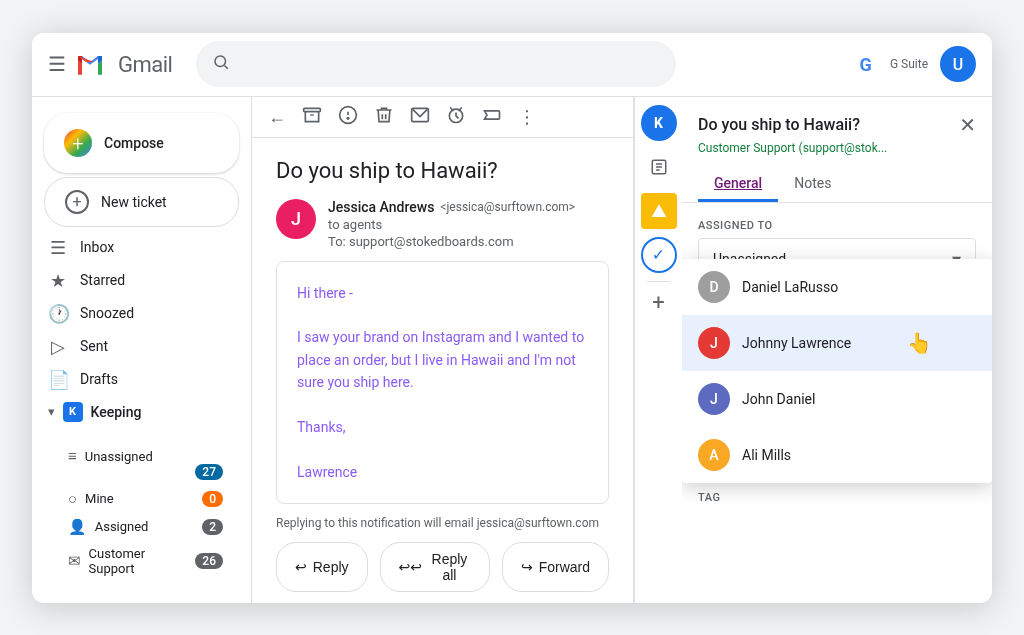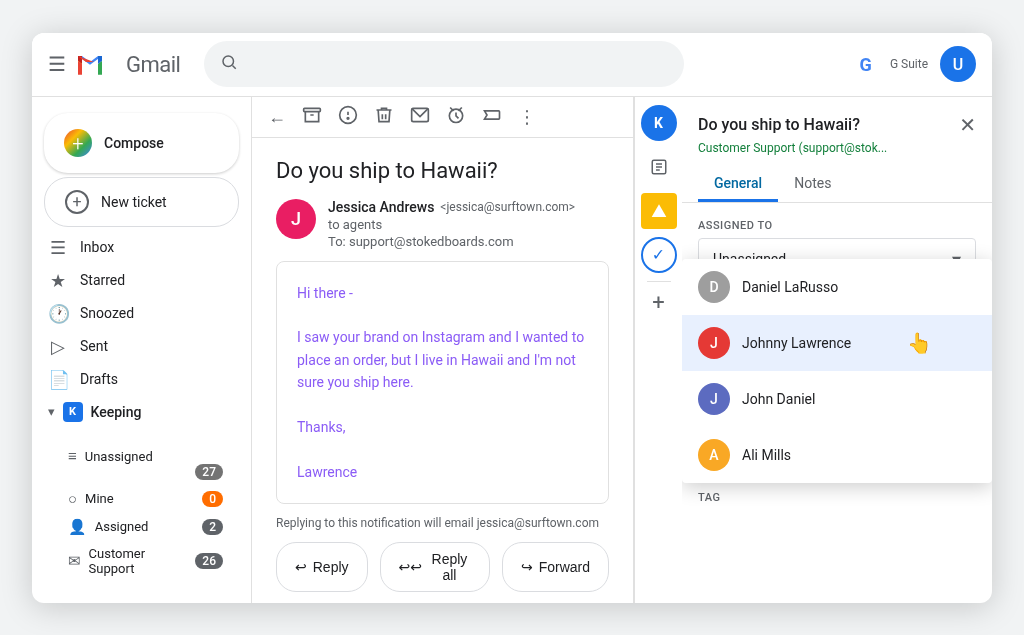"Gmail" .gmail-logo { gap: 20px -> 12px }
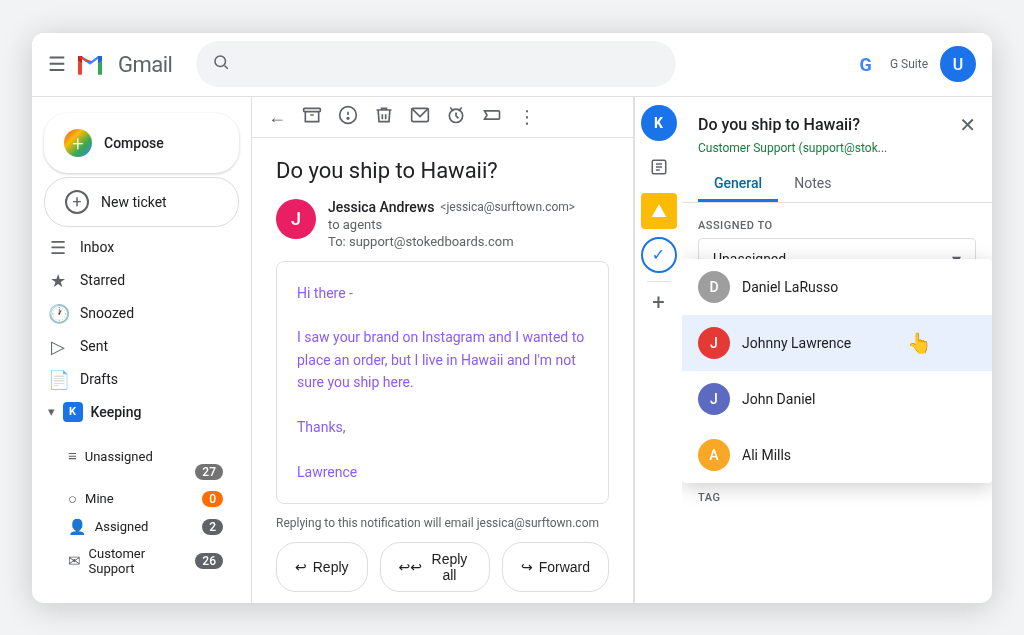"General" .panel-tab.active { color: #0369a1 -> #701a75; text-decoration: none -> underline }
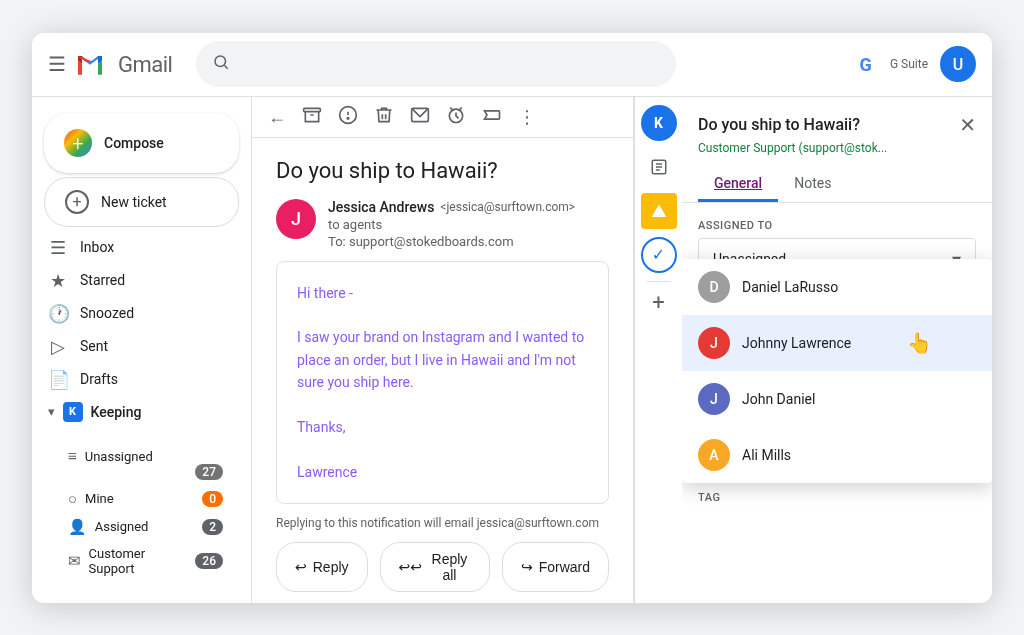"27" .badge-blue { background: #737373 -> #0369a1 }
